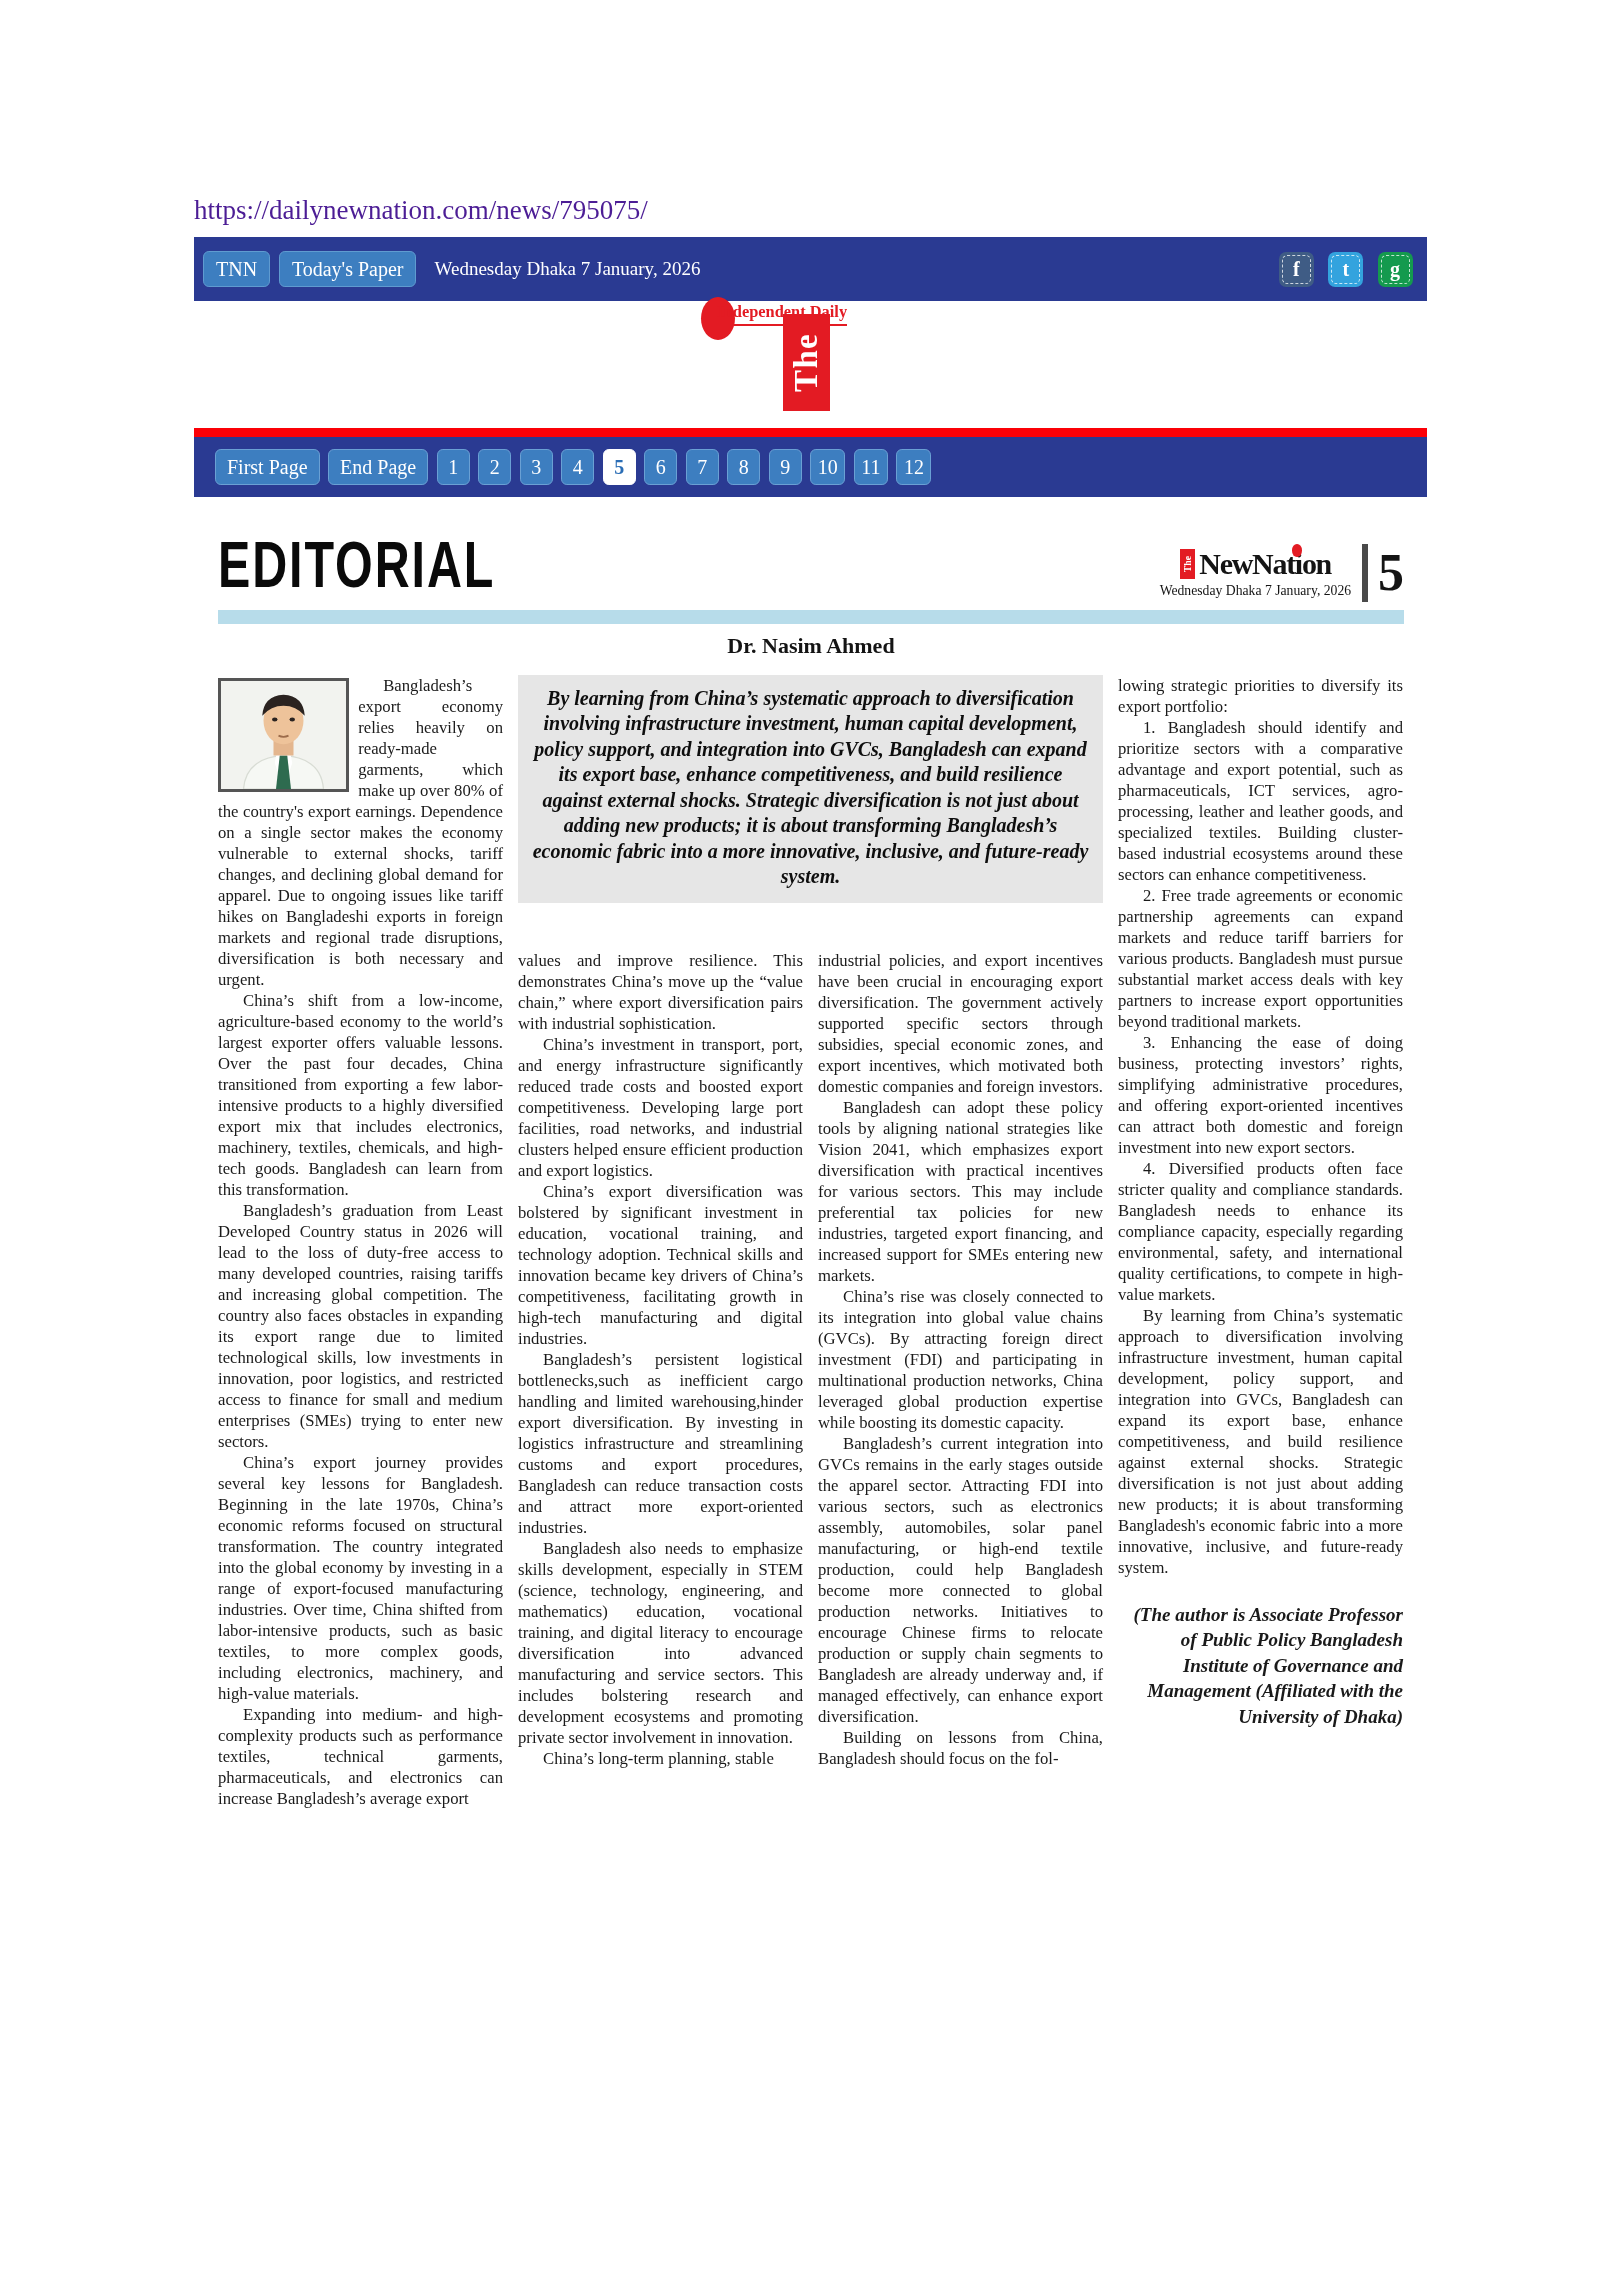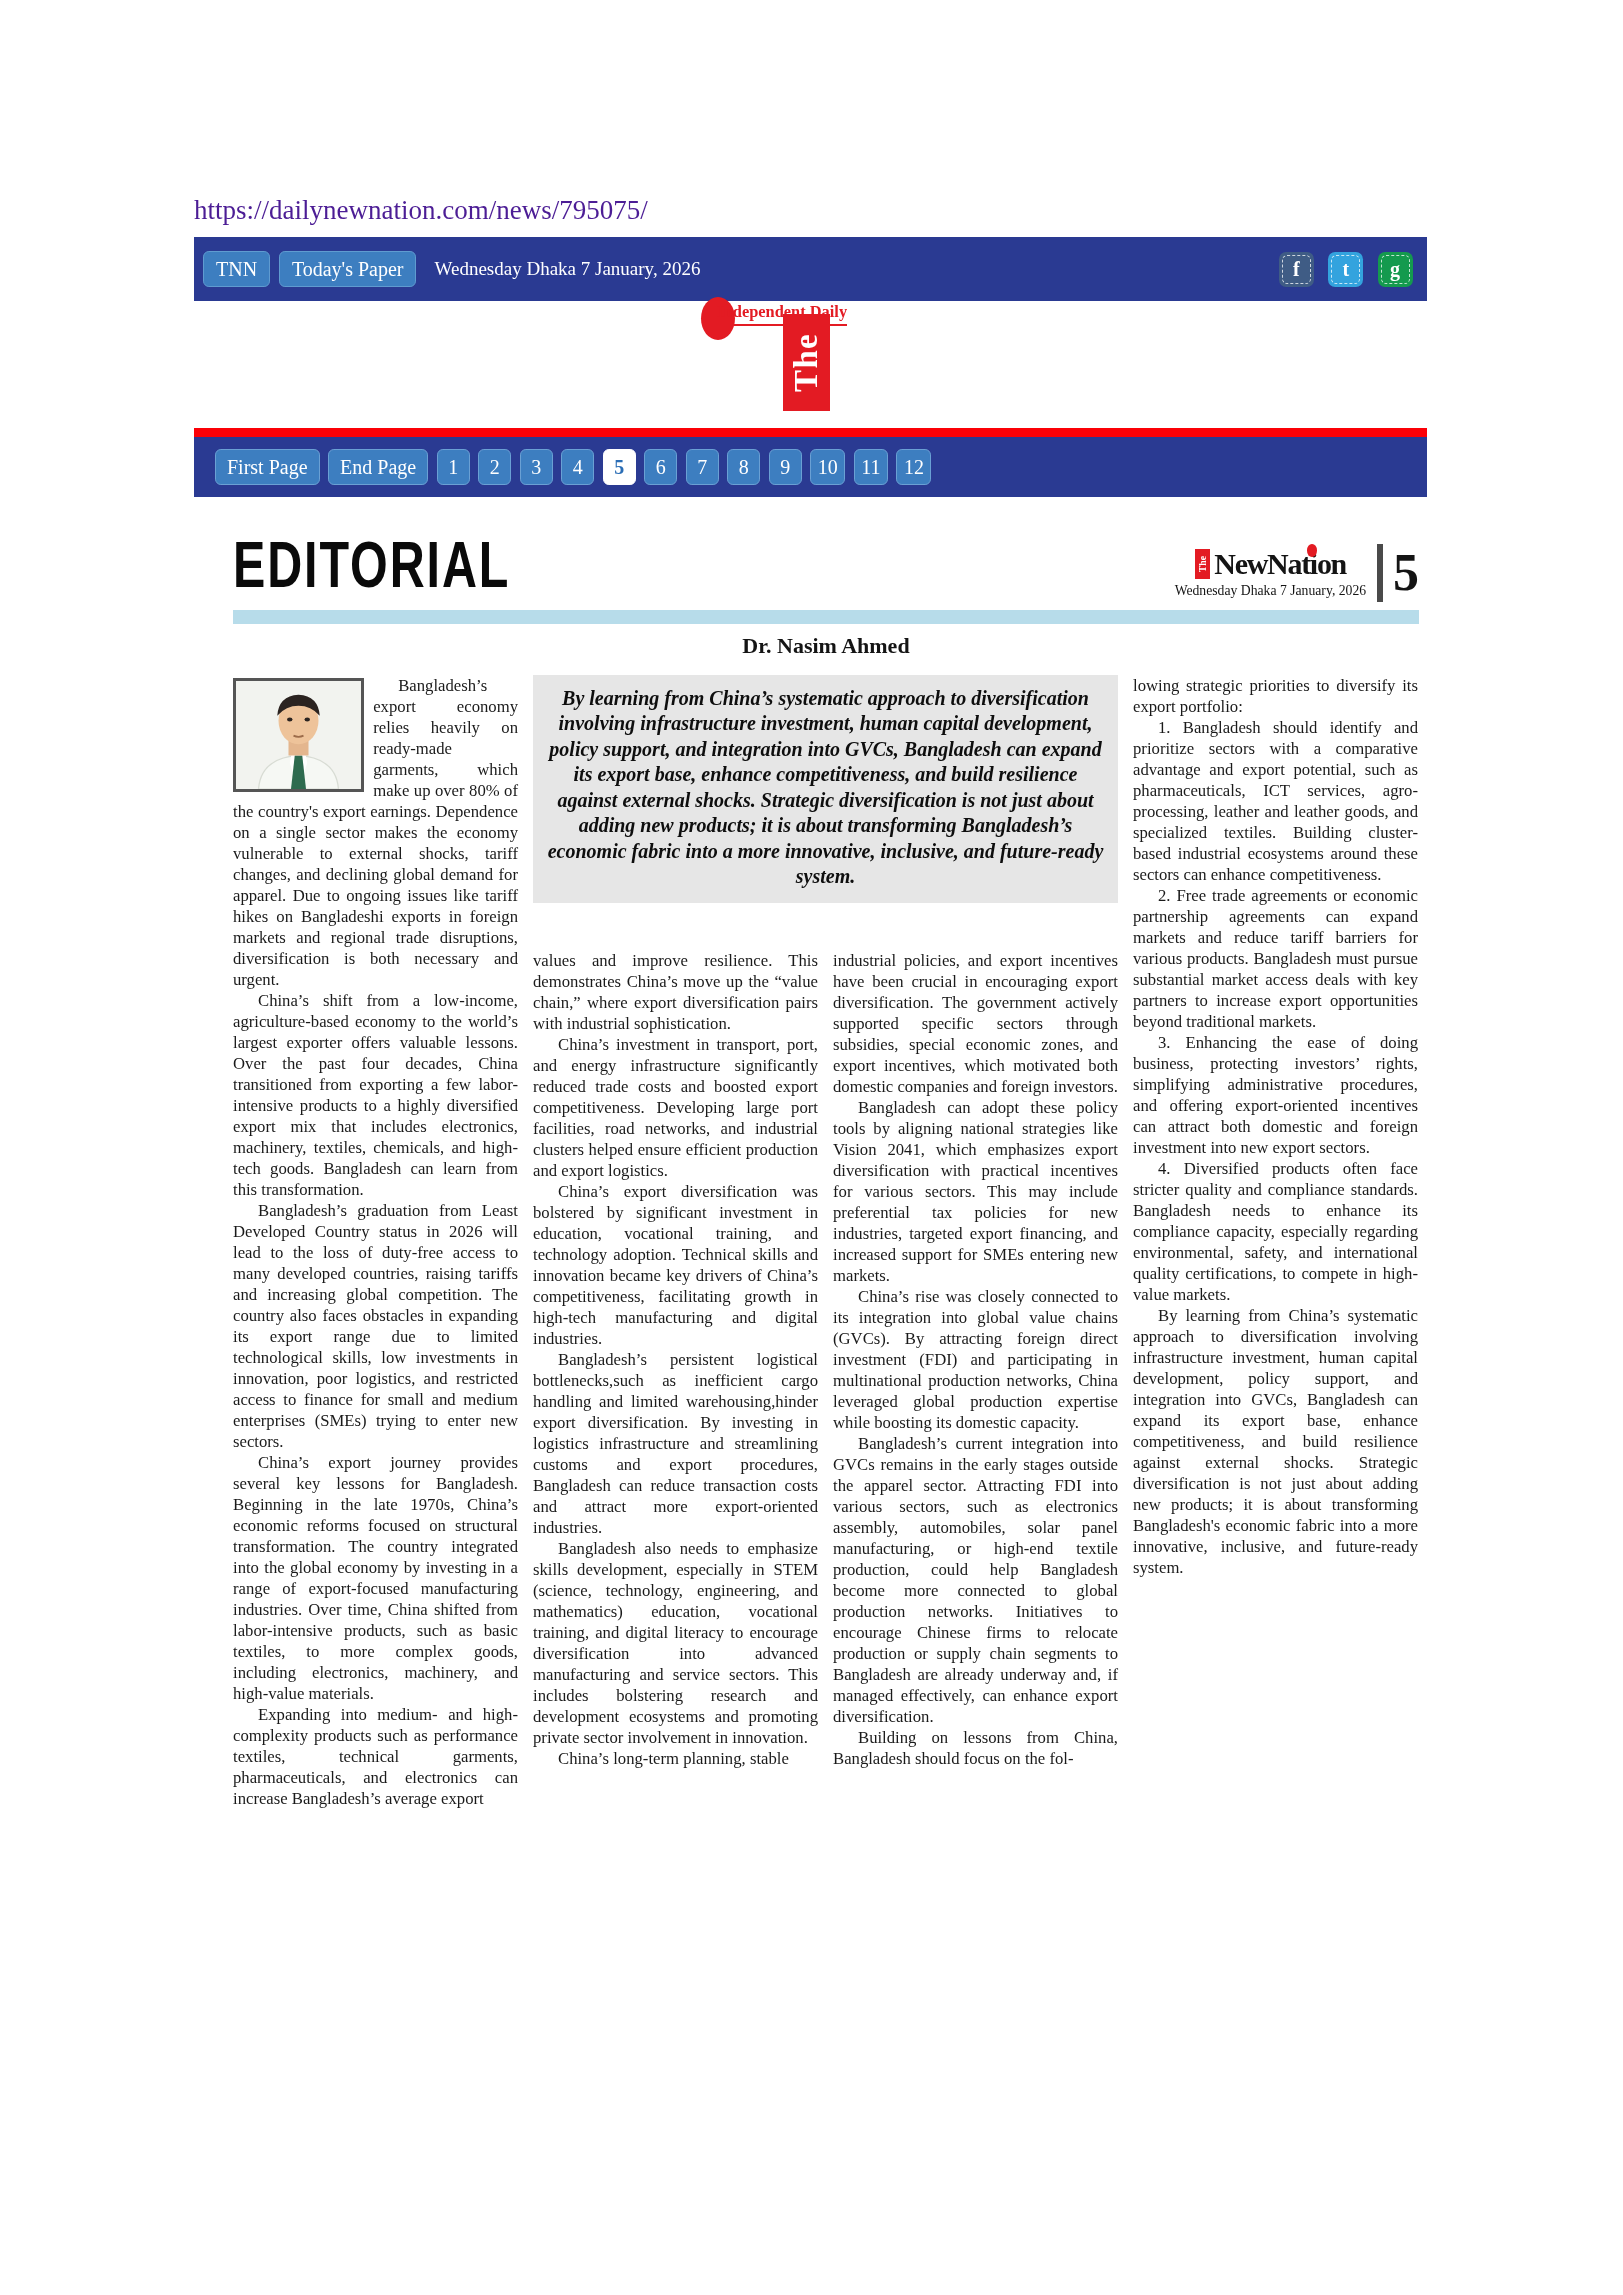"EDITORIAL" .paper { left: 233px -> 218px }
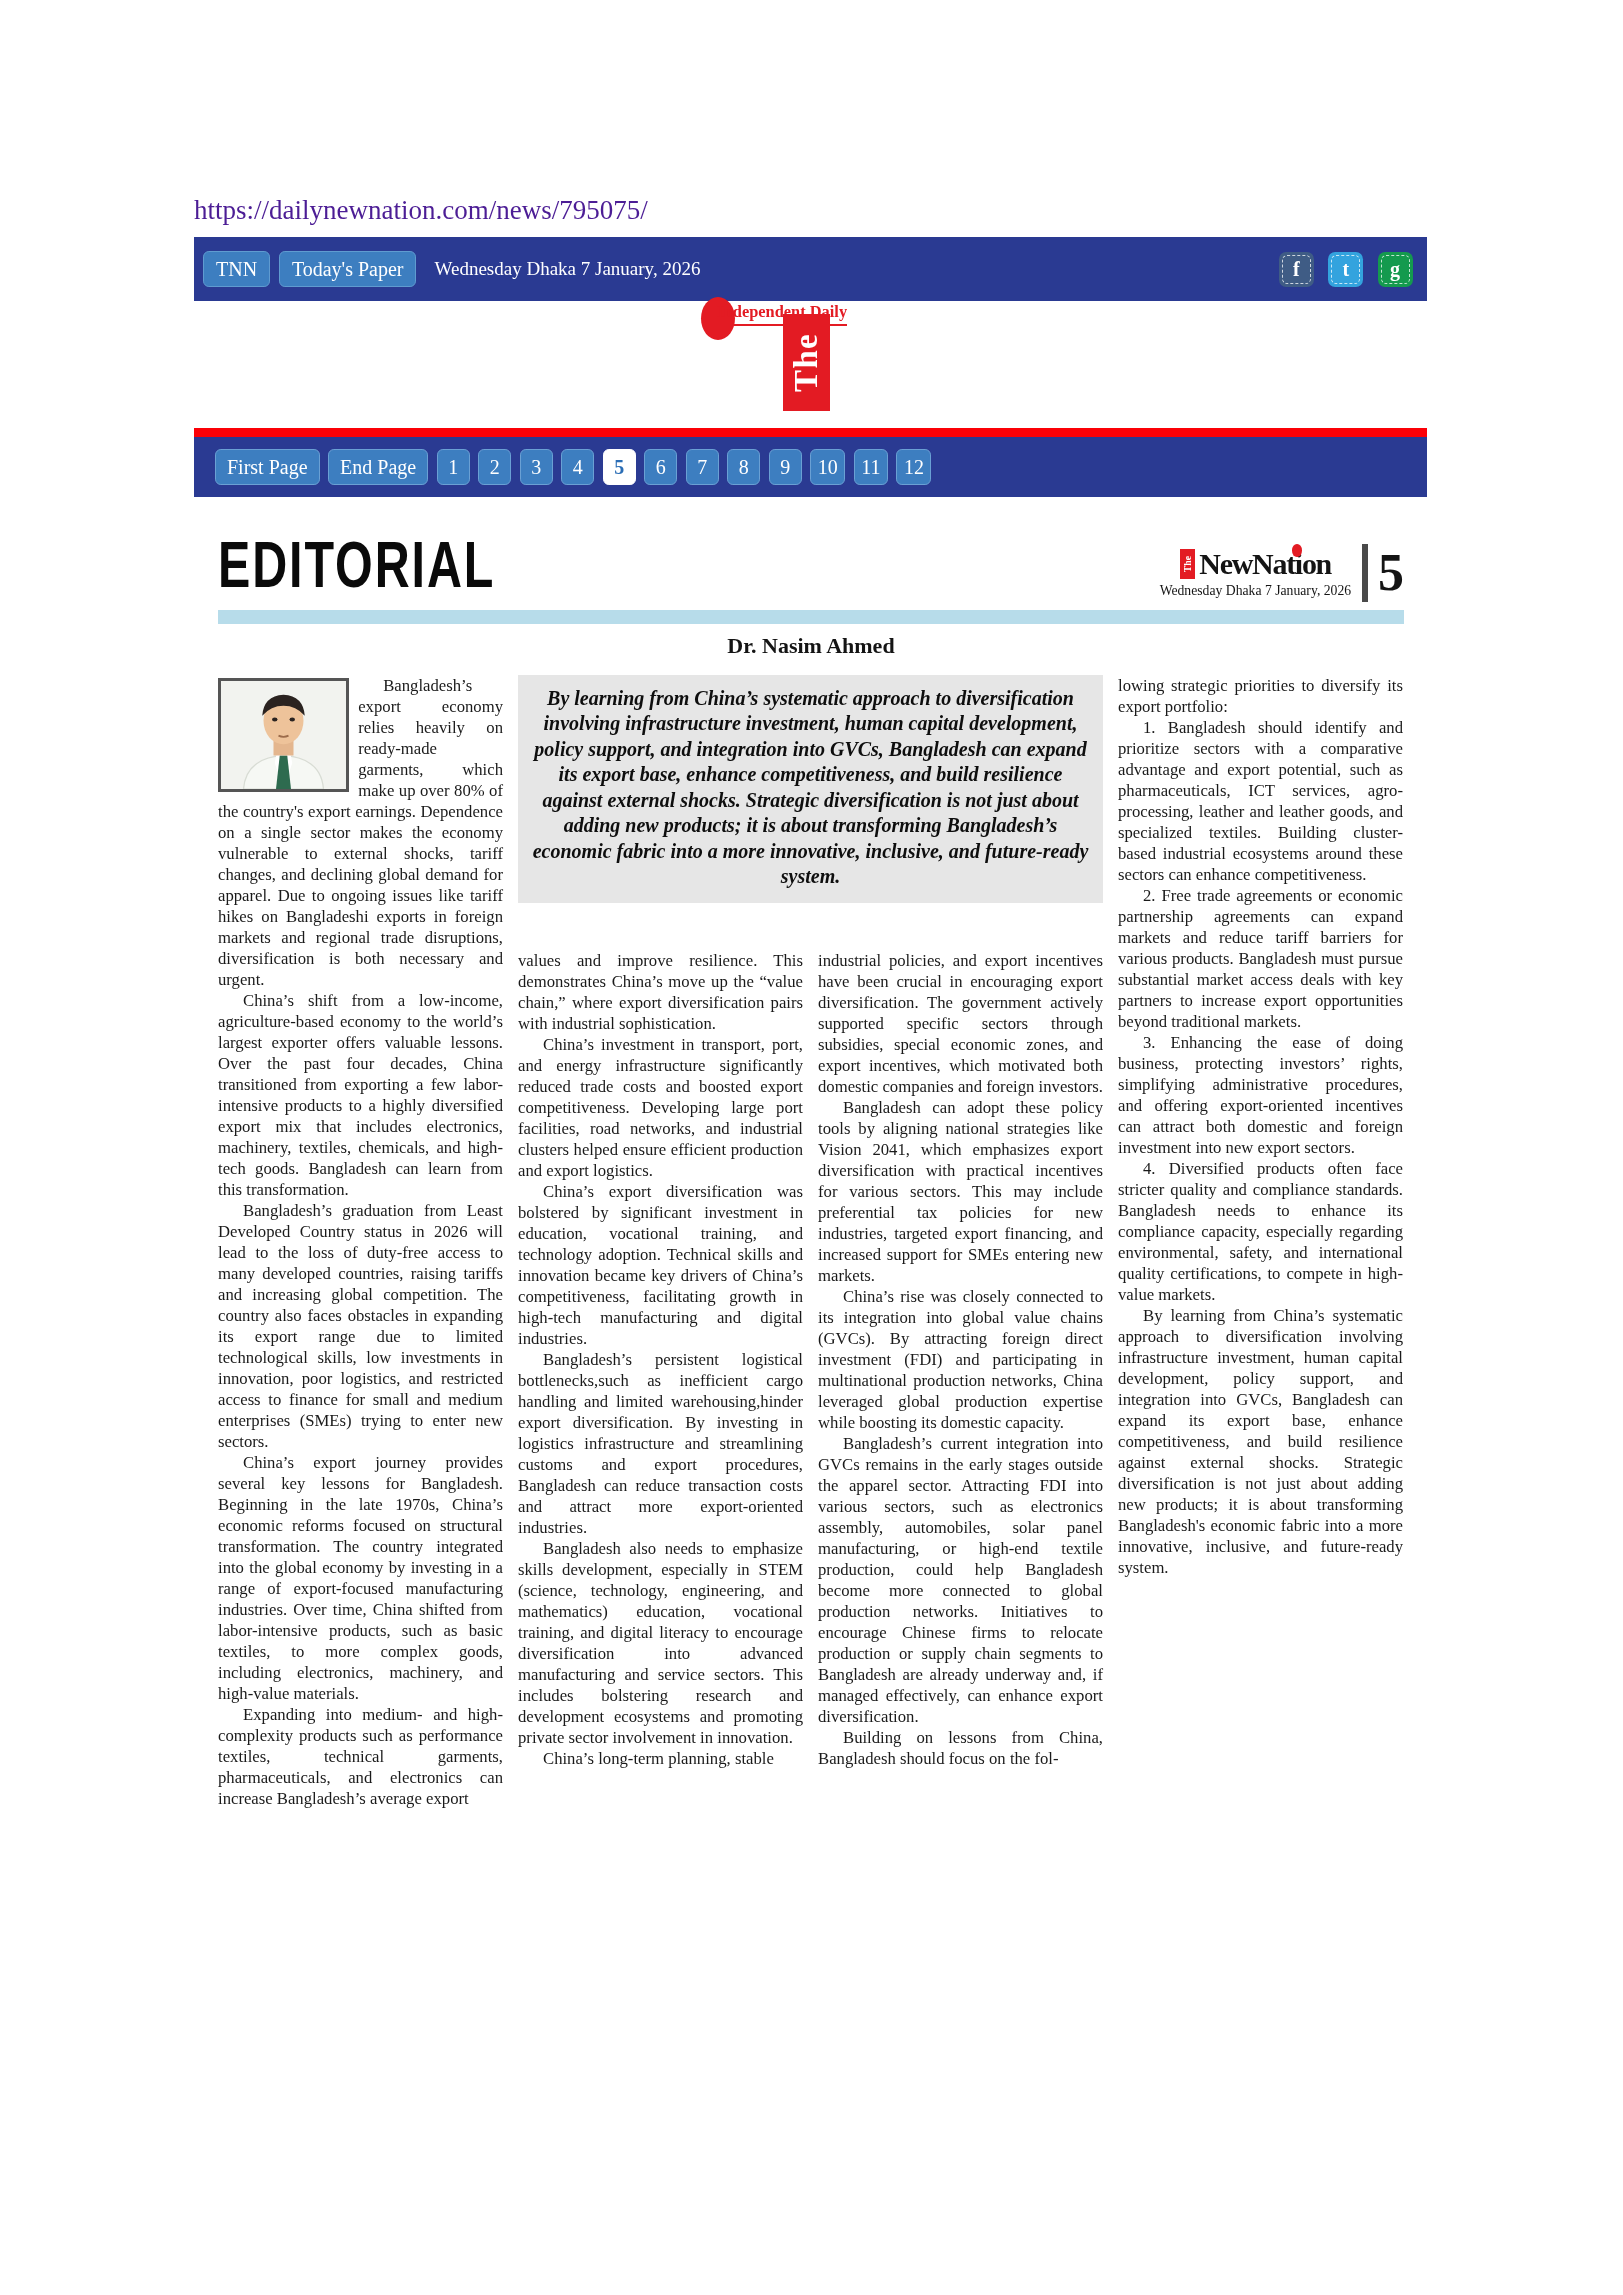"(The author is Associate Professor" div.bio { html: none -> <div>(The author is Associate Professor of Public Policy Bangladesh Institute of Governance and Management (Affiliated with the University of Dhaka)</div> }
